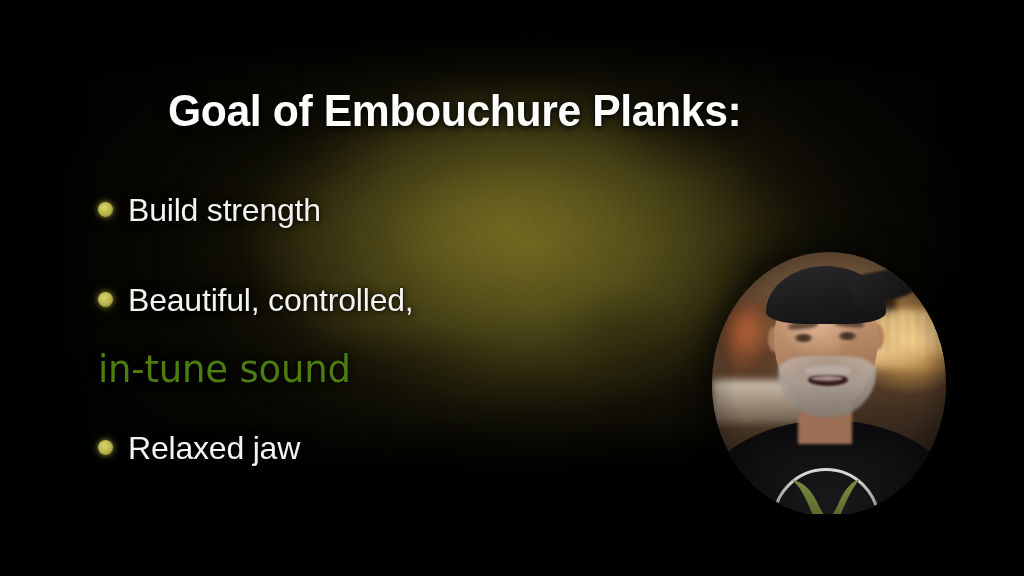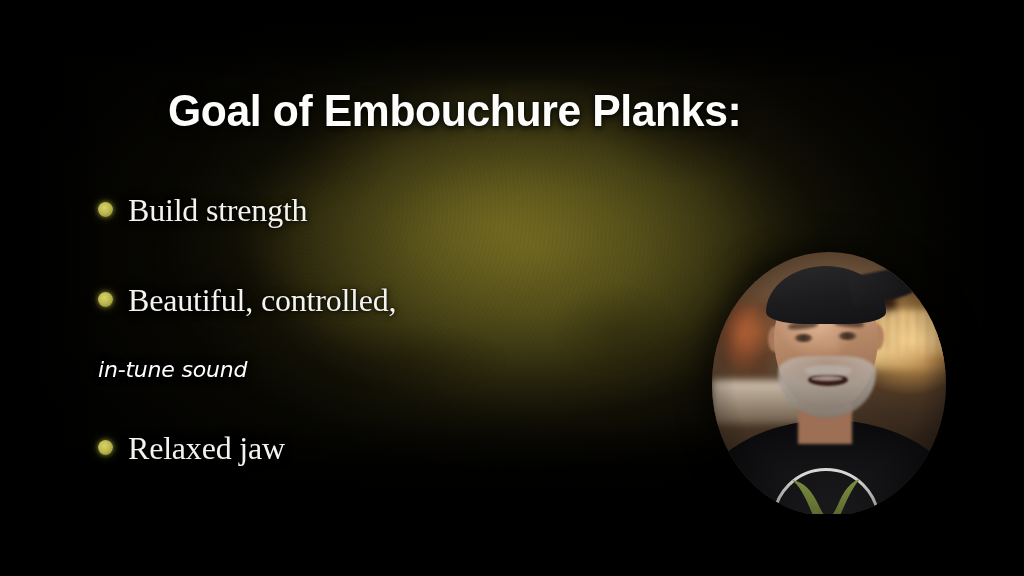"Build strength" .bullet-text { font-family: Liberation Serif, serif -> Liberation Sans, sans-serif }
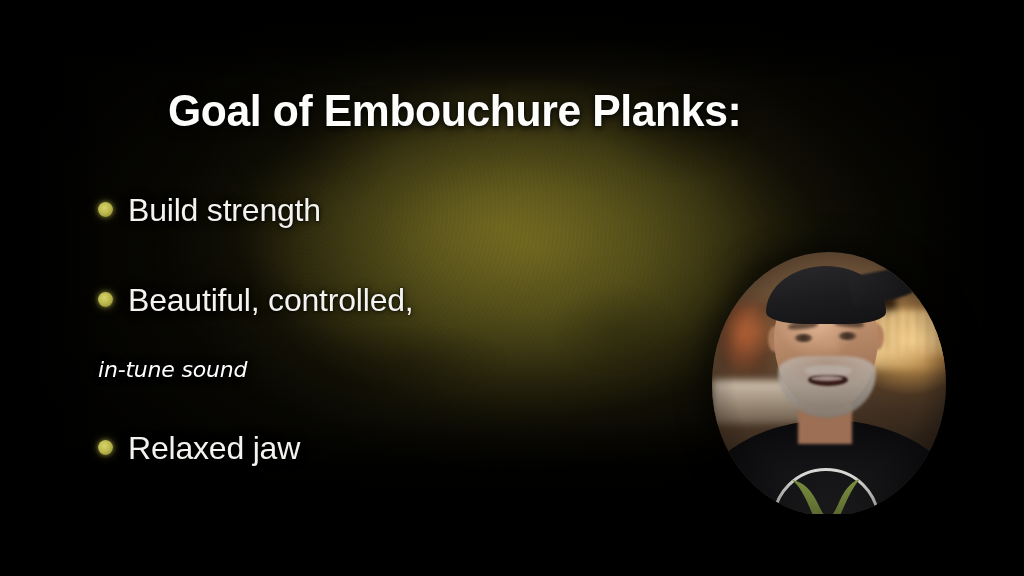"in-tune sound" .cont-line { color: #ffffff -> #4d7c0f; font-size: 22px -> 37px; font-style: italic -> none }
